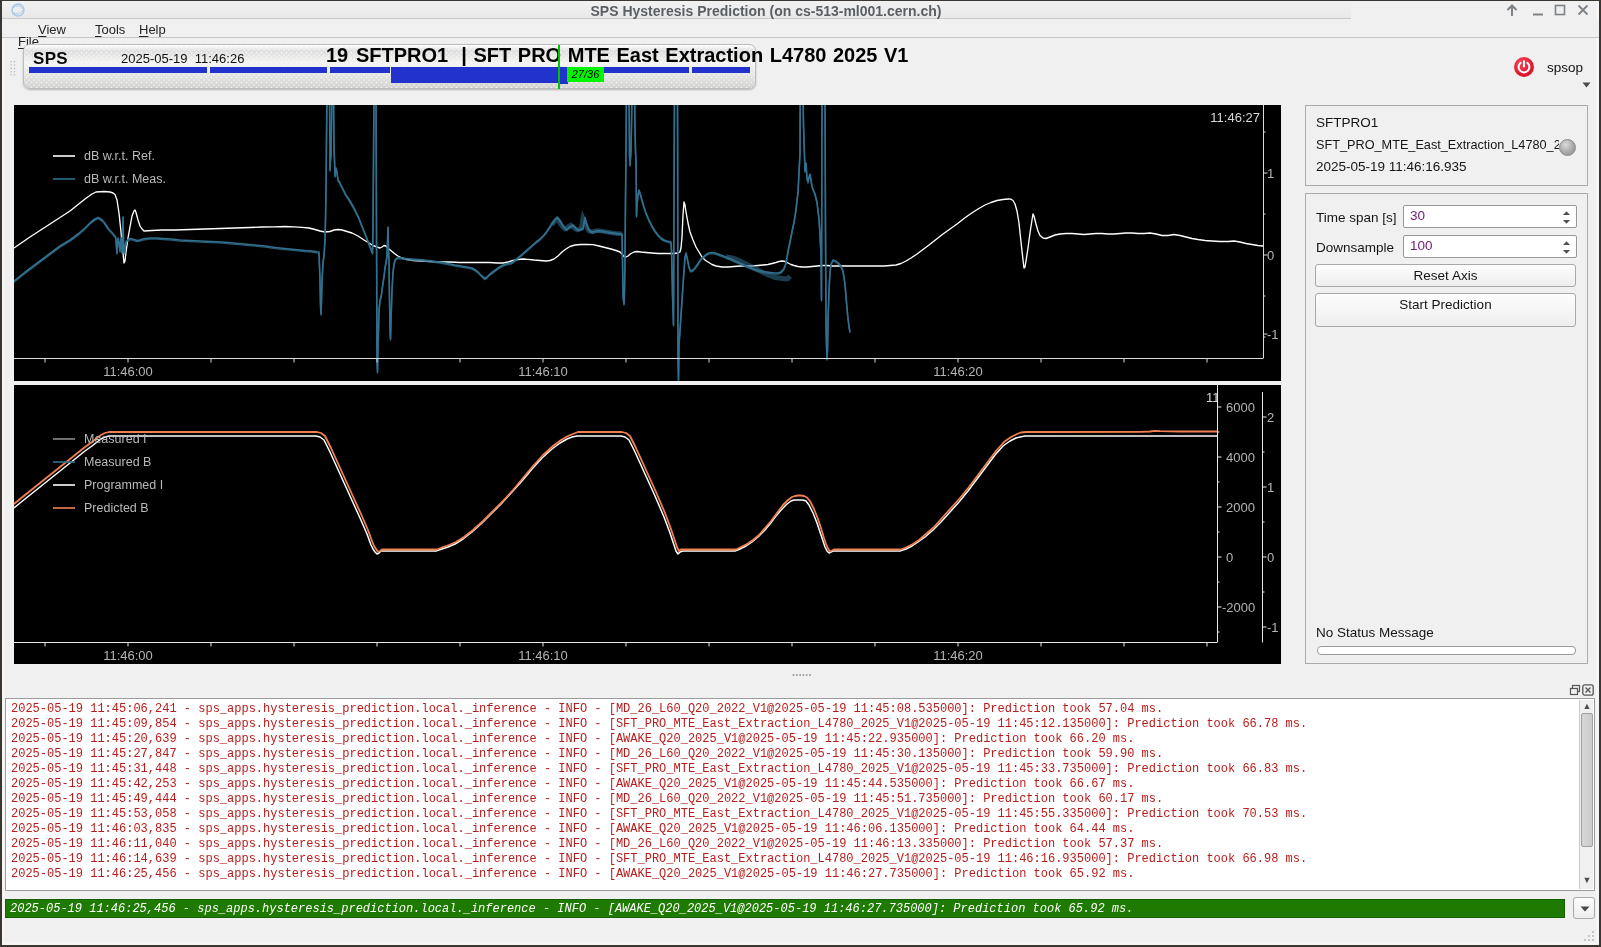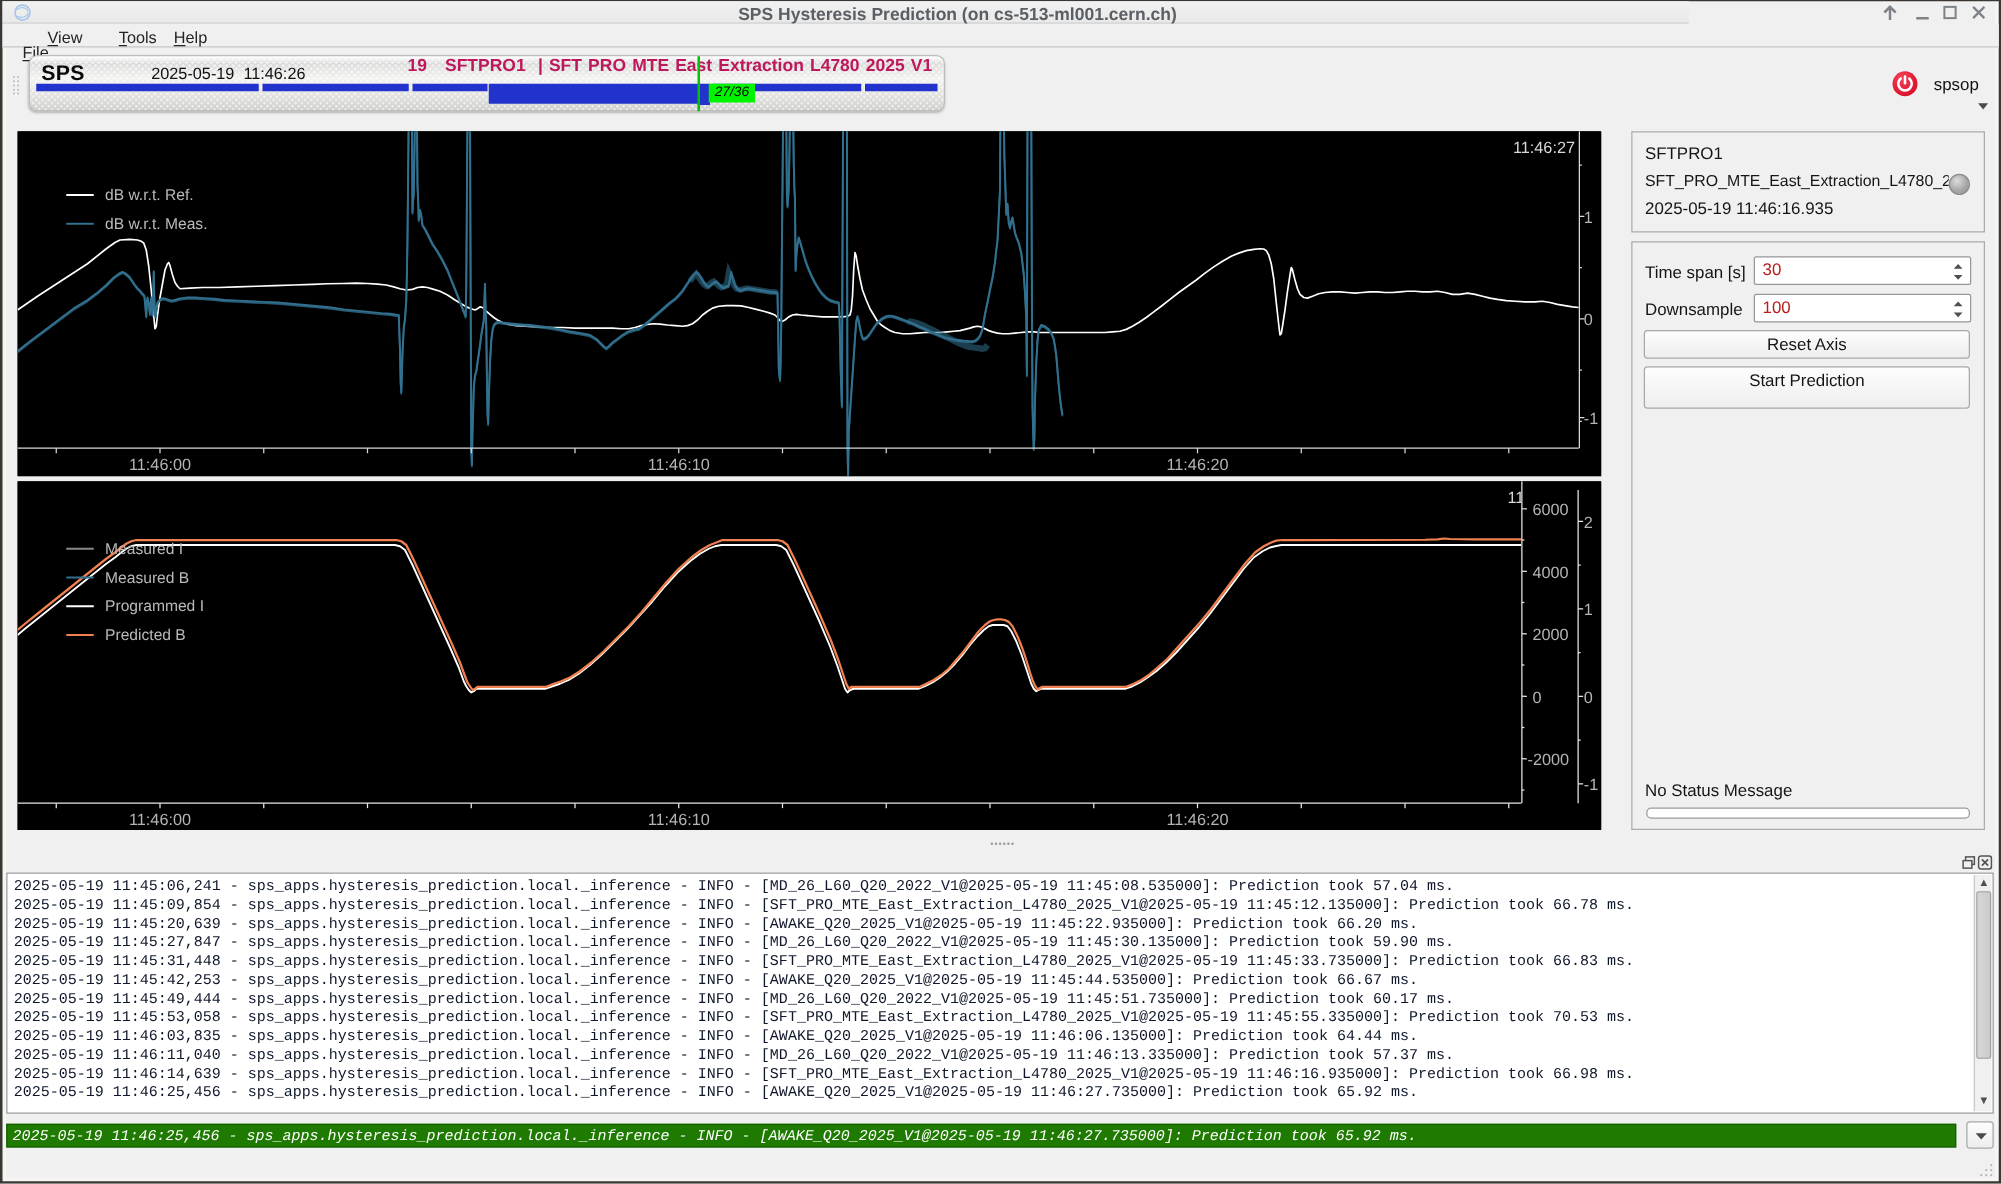"19" .sps-blue { color: #be185d -> #000000; font-size: 14px -> 20px }
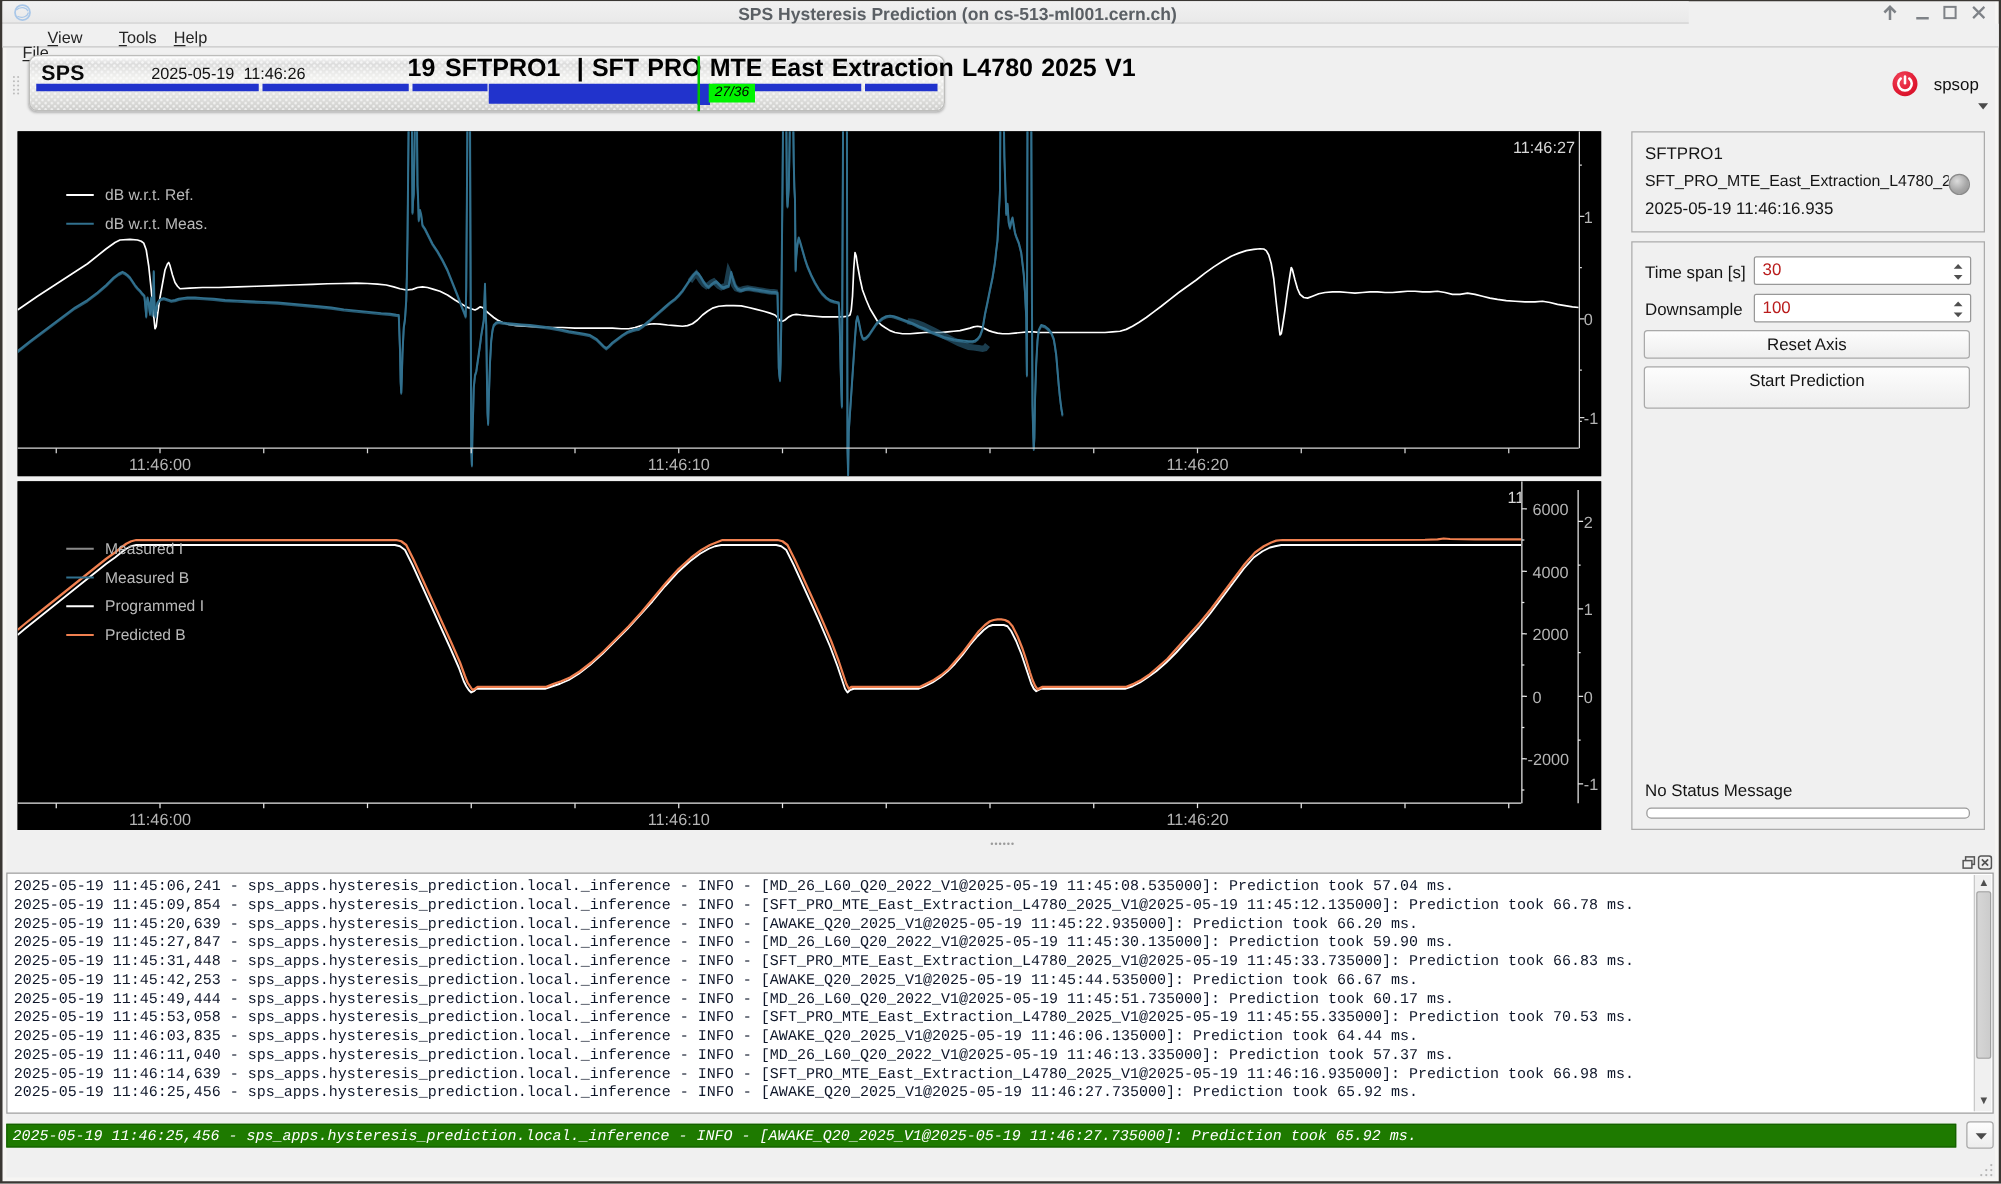"30" .spin .val { color: #b91c1c -> #701a75 }
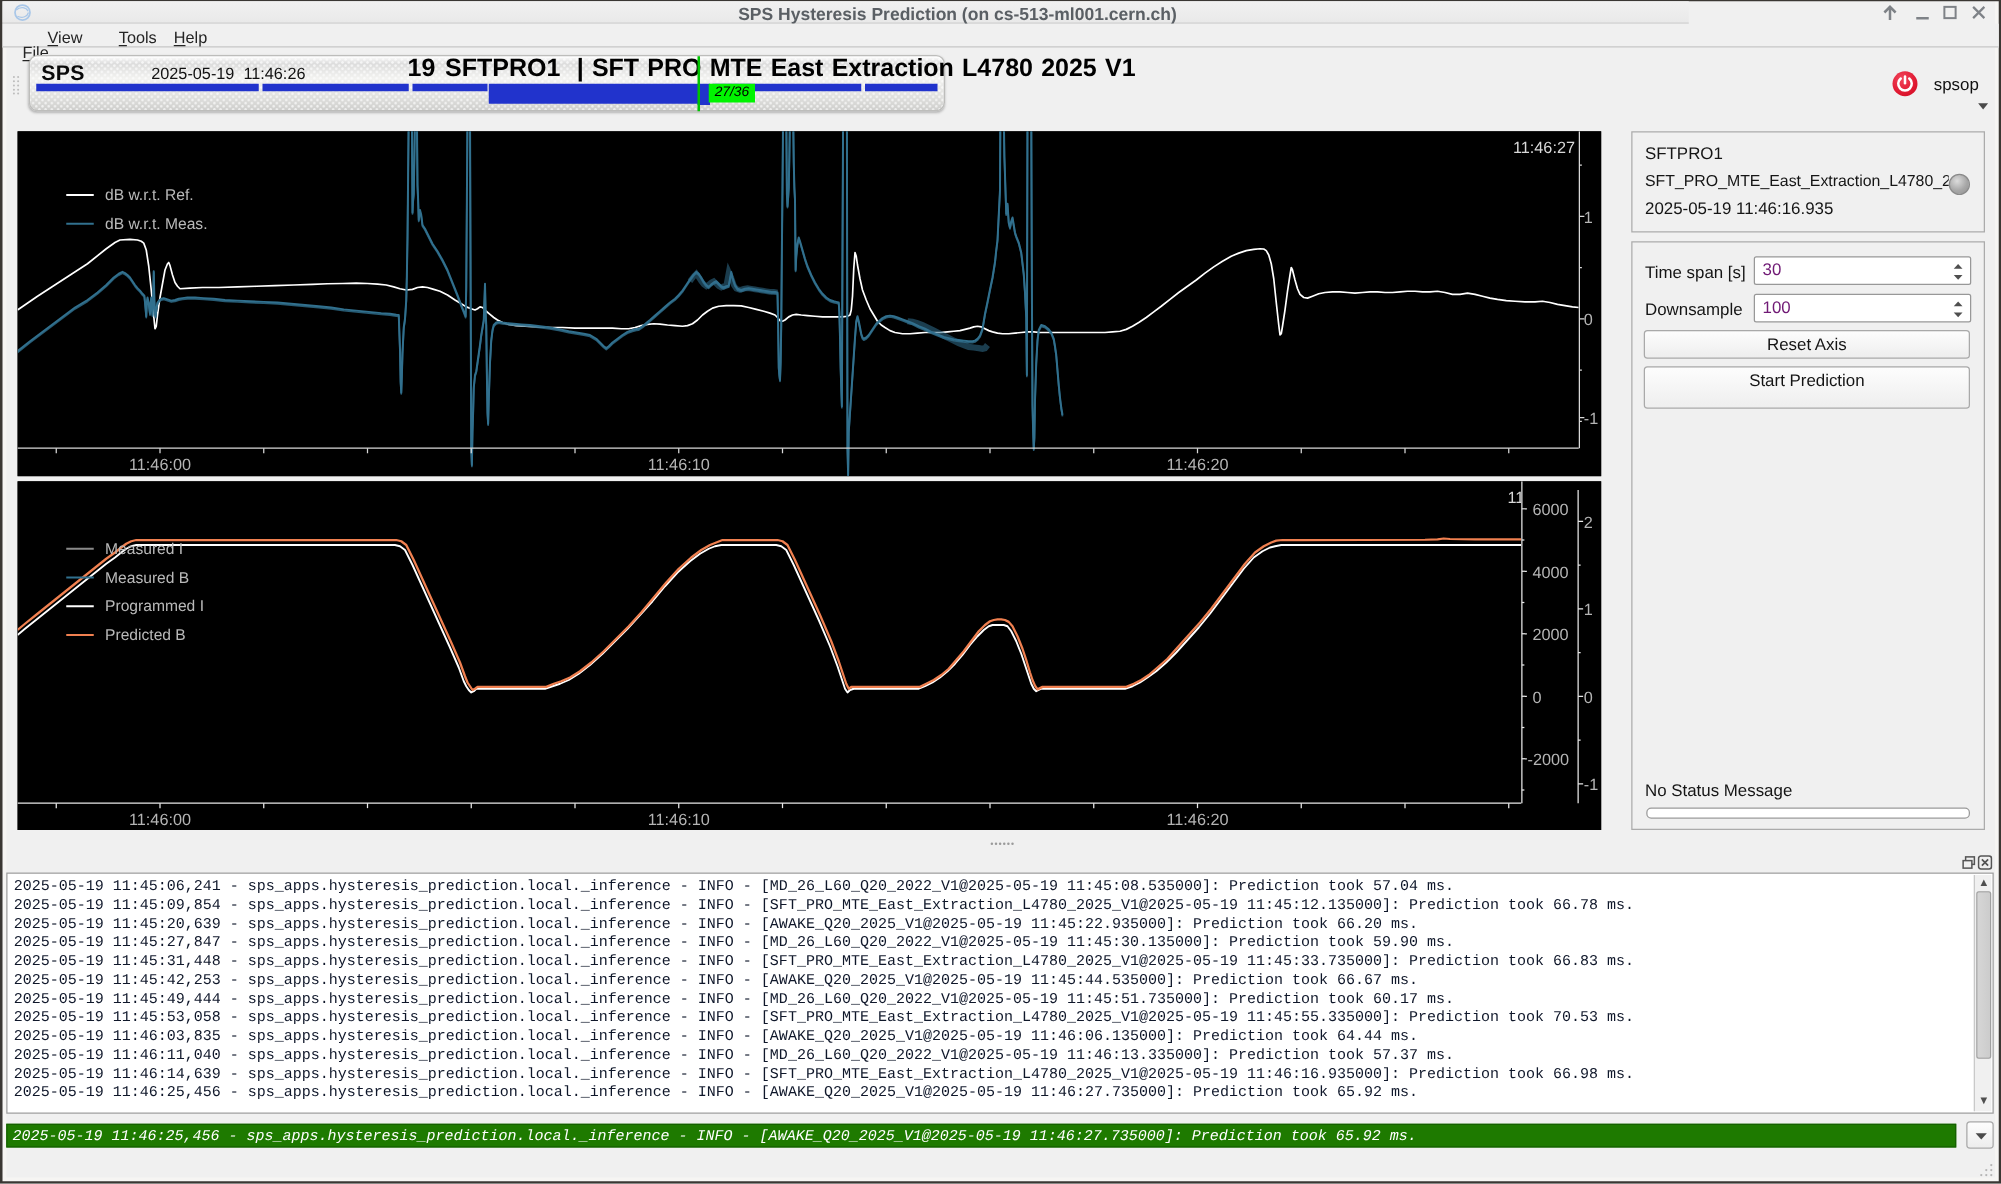"2025-05-19 11:45:06,241 -" .logtext { color: #0f172a -> #b91c1c }
